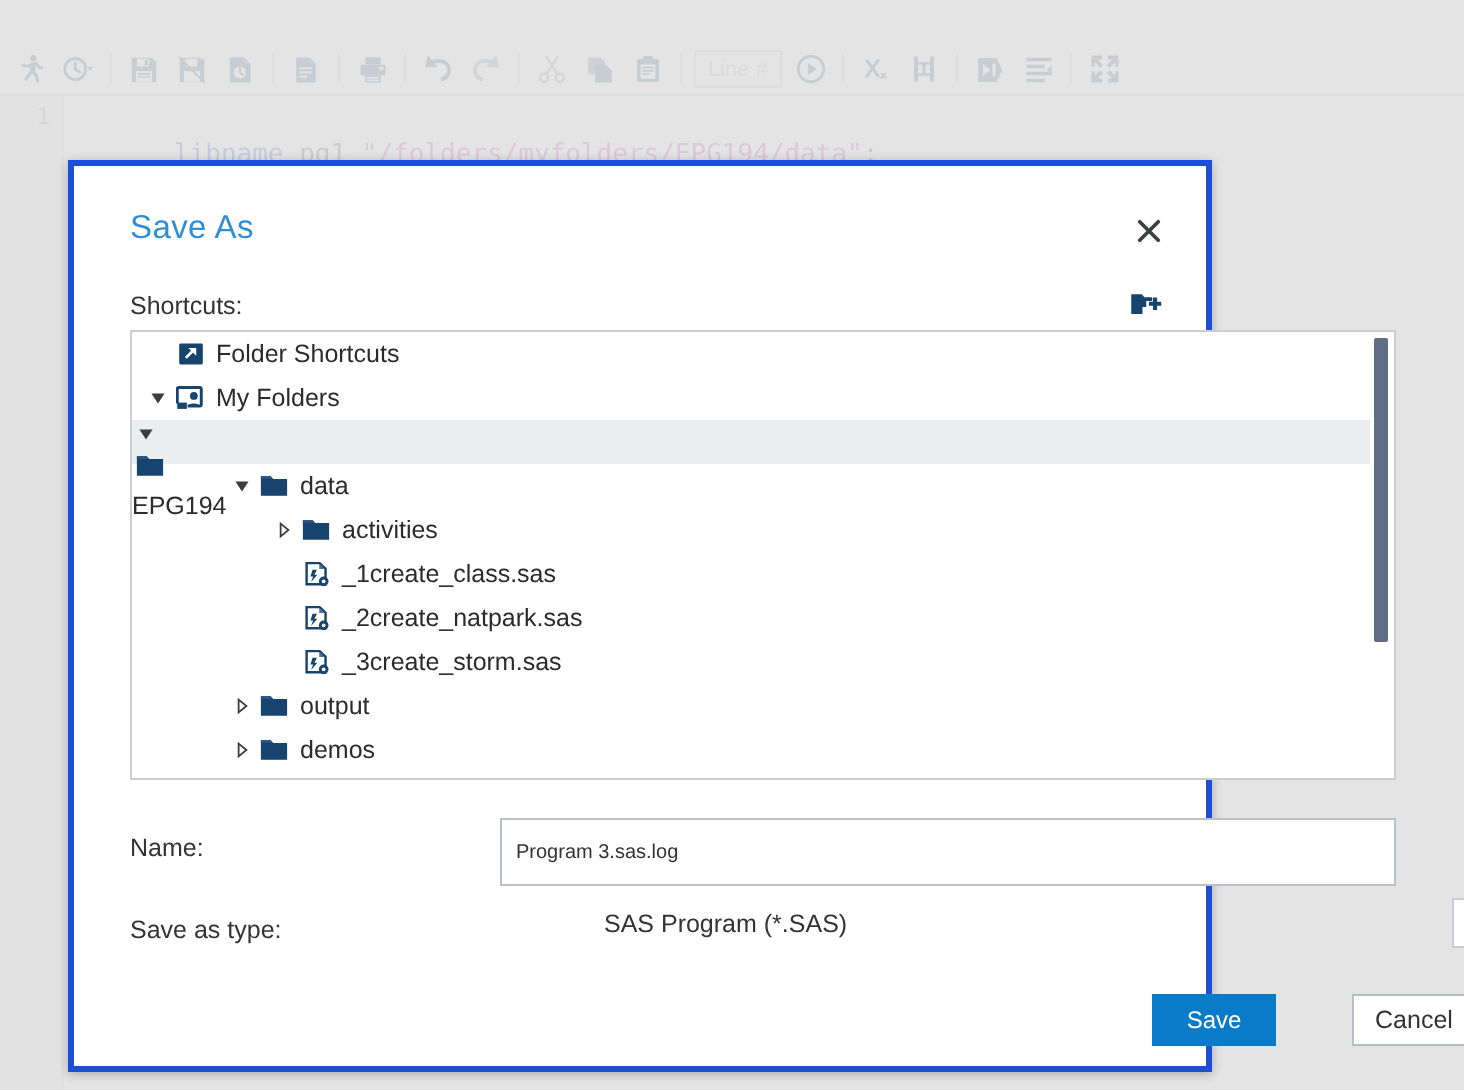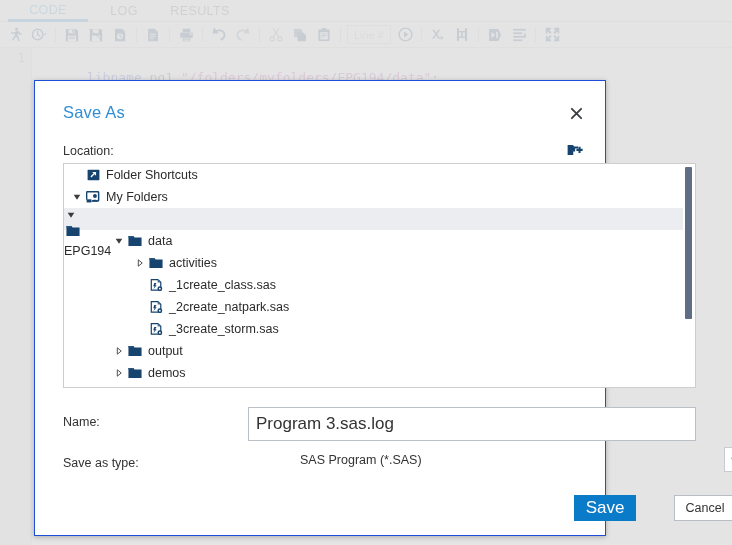"CODE" div { html: <div> <div> <span>CODE</span> </div> <div> <span>LOG</span> </div> <div> <span>RESULTS</span> </div> </div> -> none }
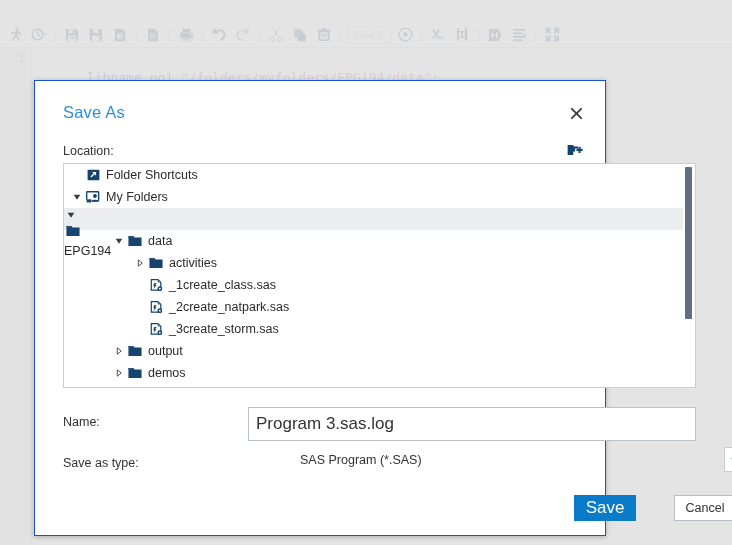"Save As" #dialog { border: 1px solid #1d4ed8 -> 3px solid #1d4ed8 }
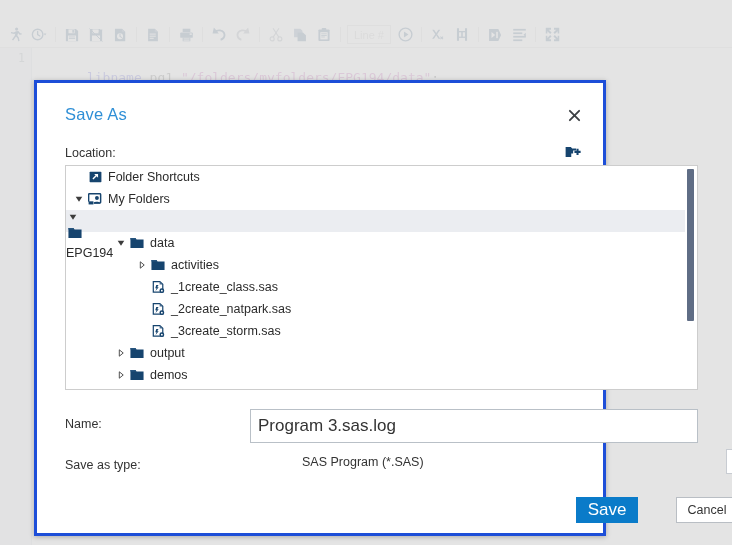"Location:" div { text: Location -> Shortcuts }
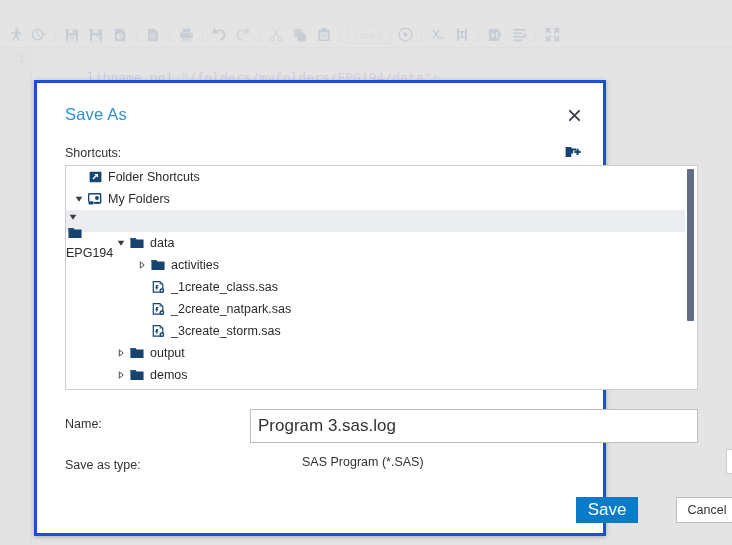"Program 3.sas.log" #name-input { font-size: 17px -> 10px }
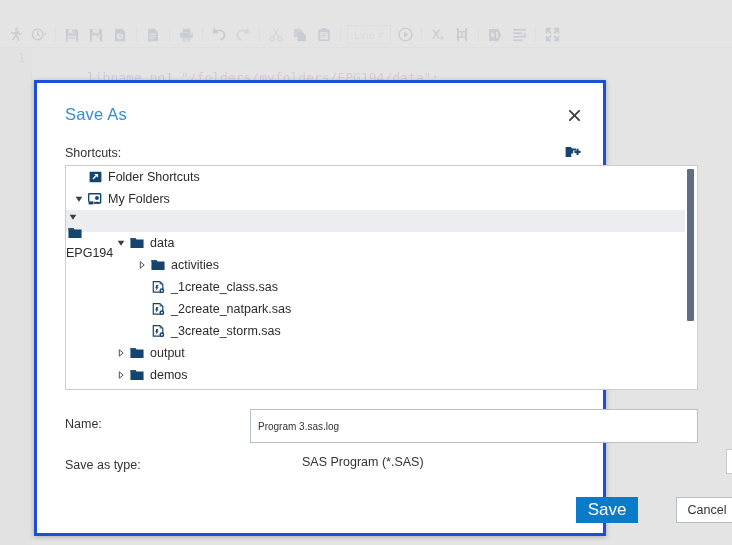"Save" #btn-save { font-size: 17px -> 12px }
